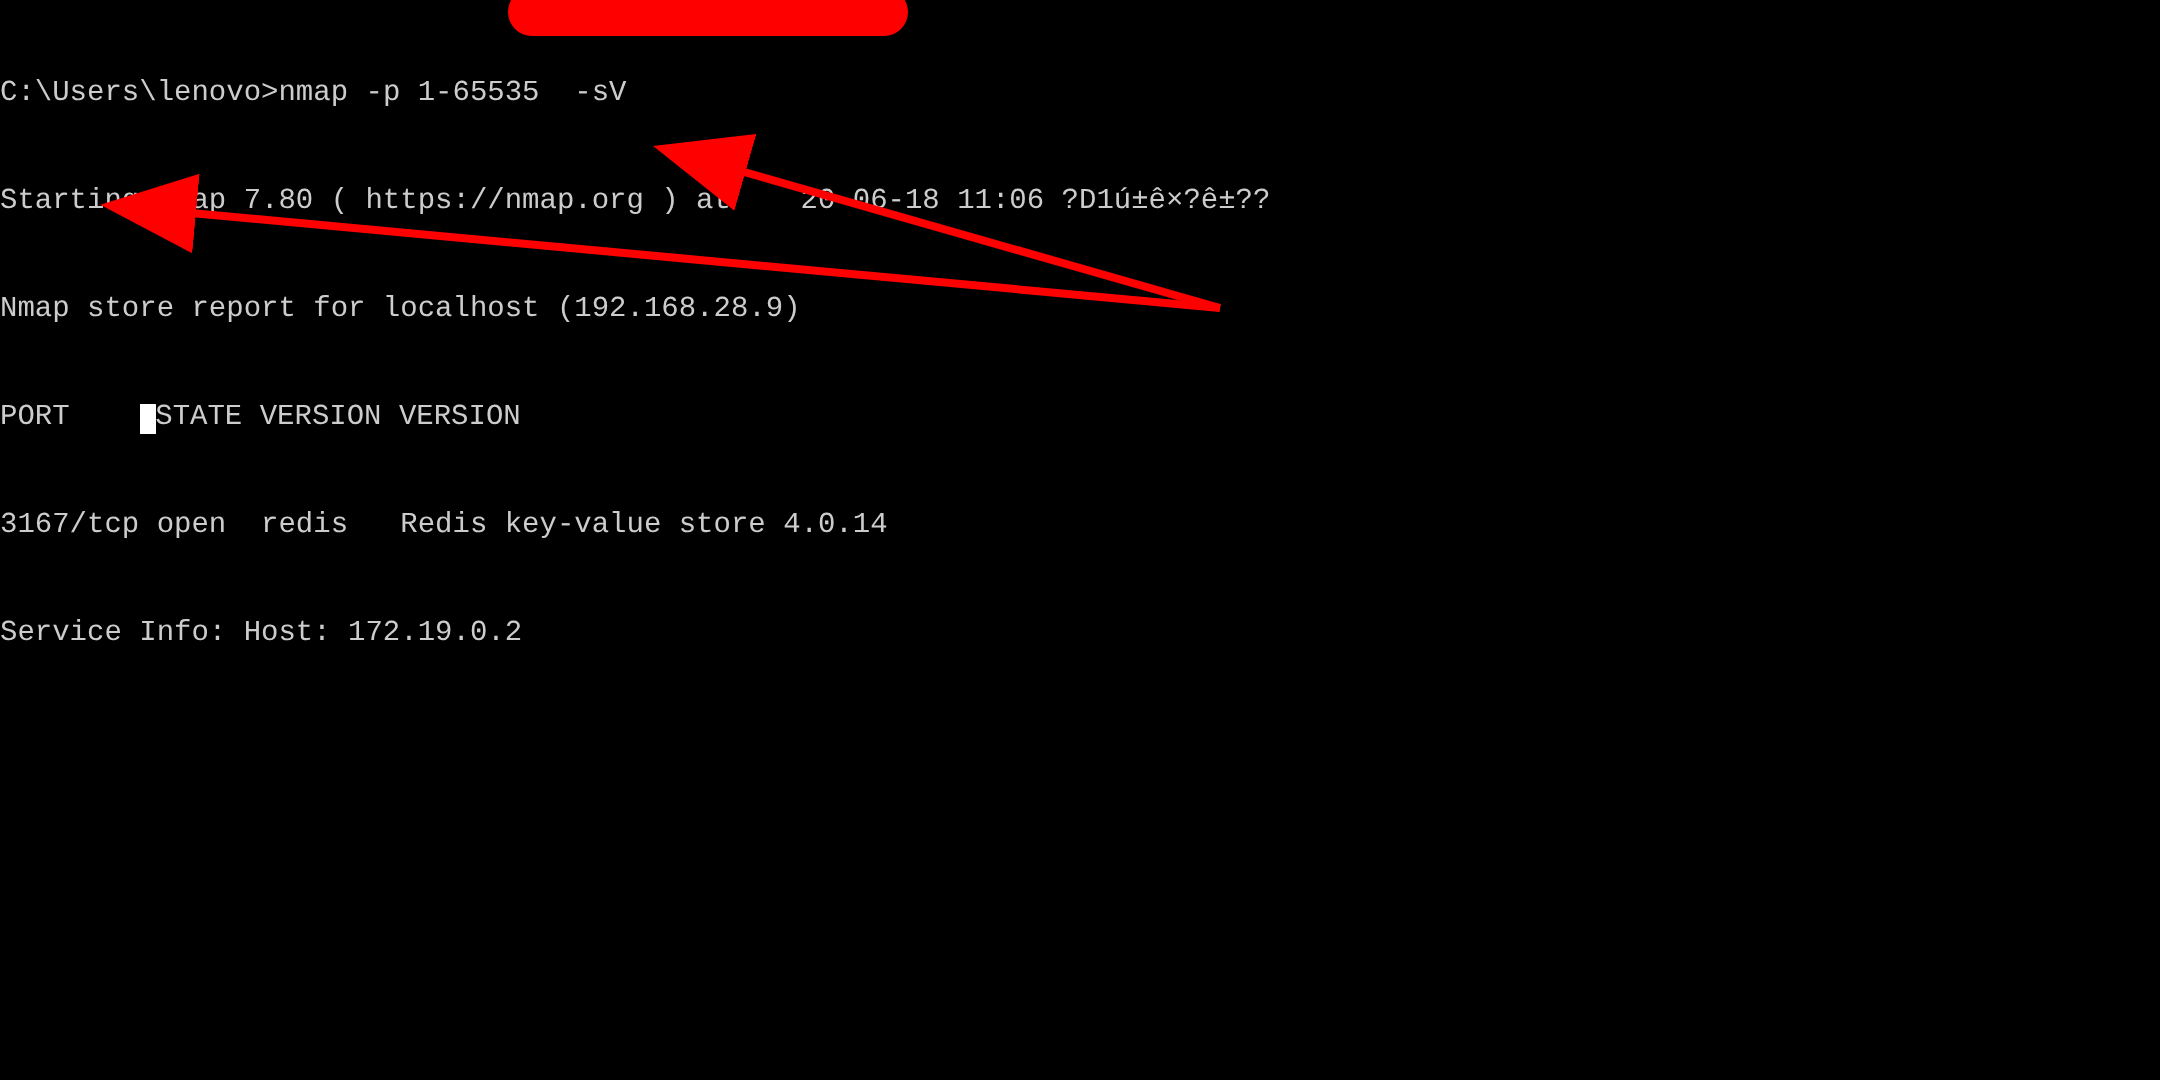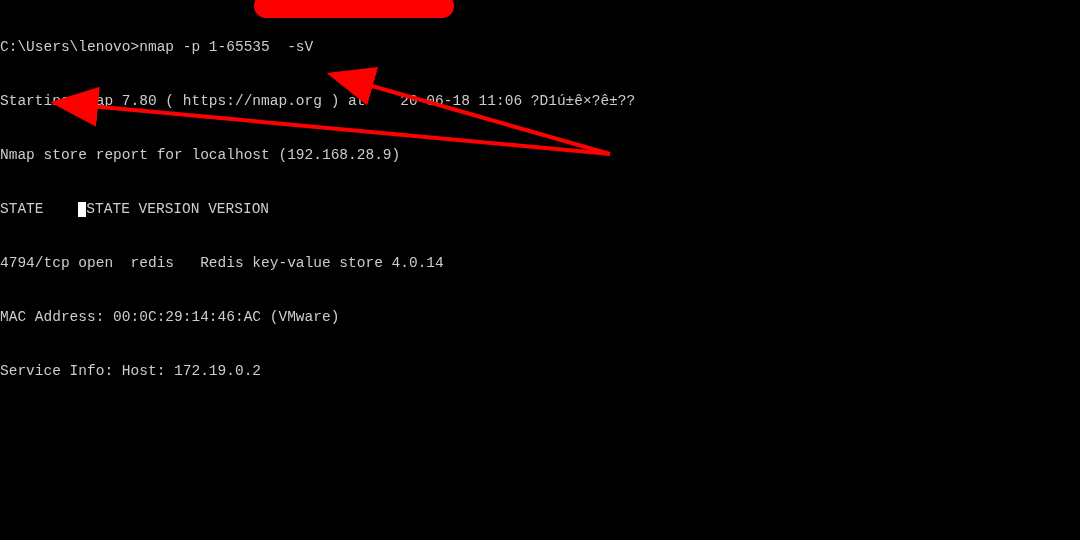"STATE" span { text: STATE -> PORT }
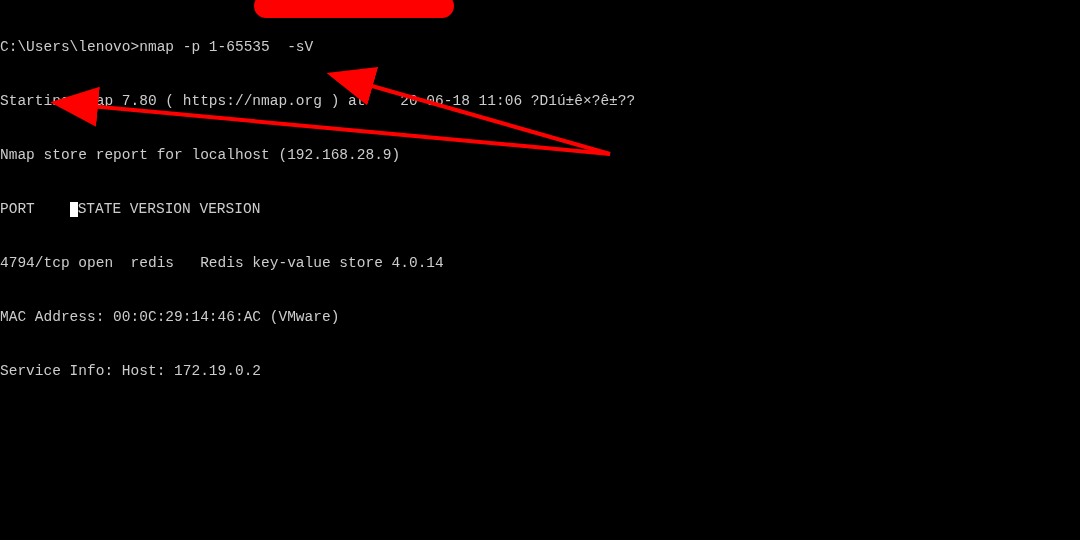"4794/tcp open redis Redis key-value" div.line { text: 4794/tcp -> 3167/tcp }
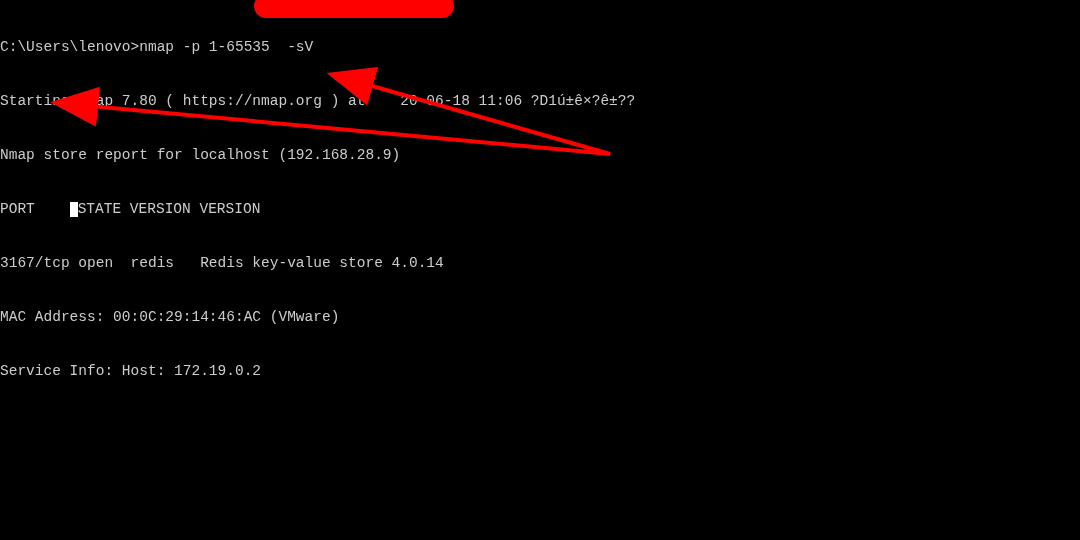"MAC Address: 00:0C:29:14:46:AC (VMware)" div.line { html: <div>MAC Address: 00:0C:29:14:46:AC (VMware)</div> -> none }
